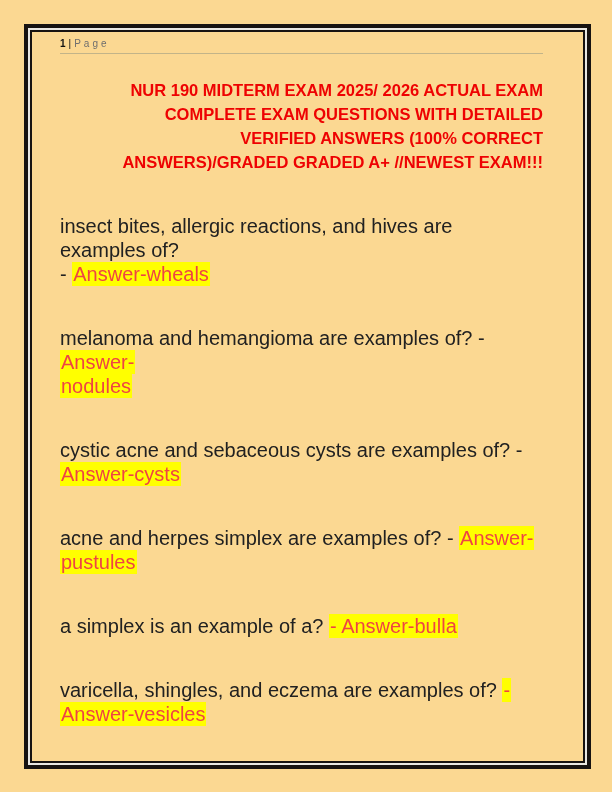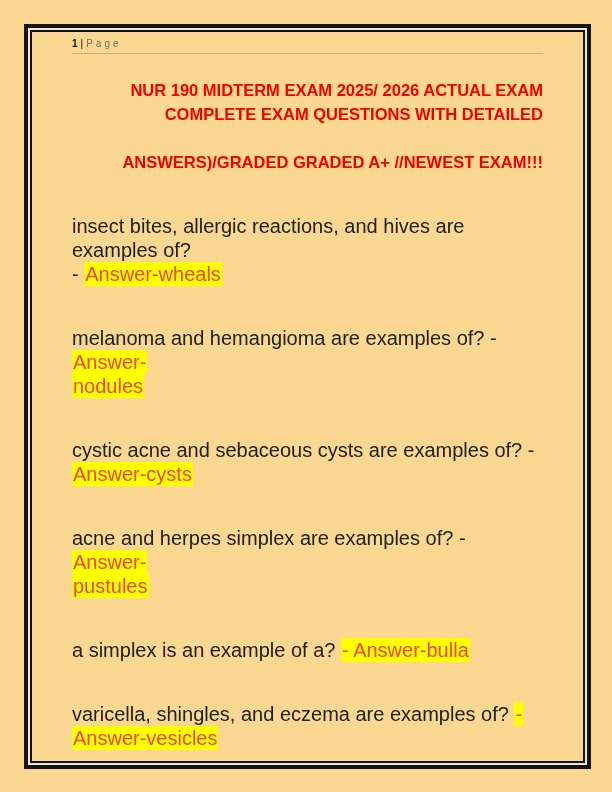"1 | Page" .frame-inner { padding: 5px 40px 0 40px -> 5px 40px 0 28px }
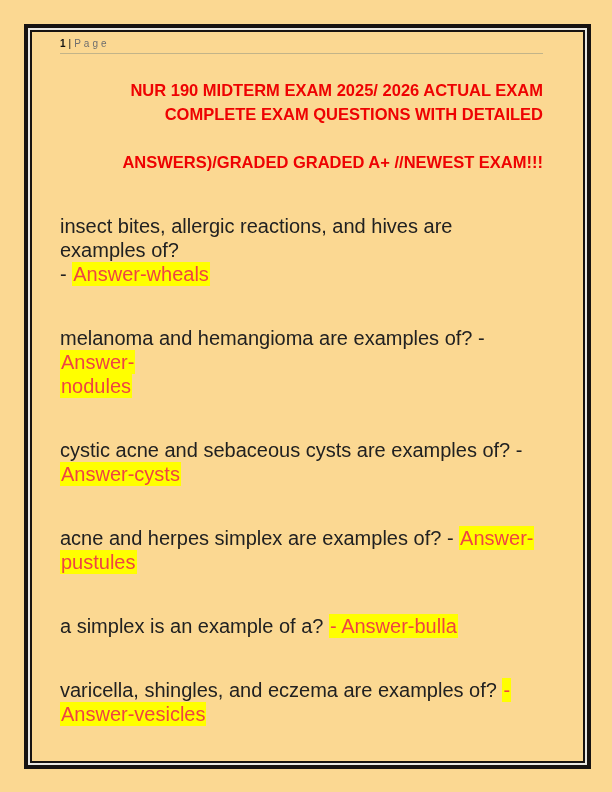"VERIFIED ANSWERS (100% CORRECT" span { html: none -> <span>VERIFIED ANSWERS (100% CORRECT</span> }
